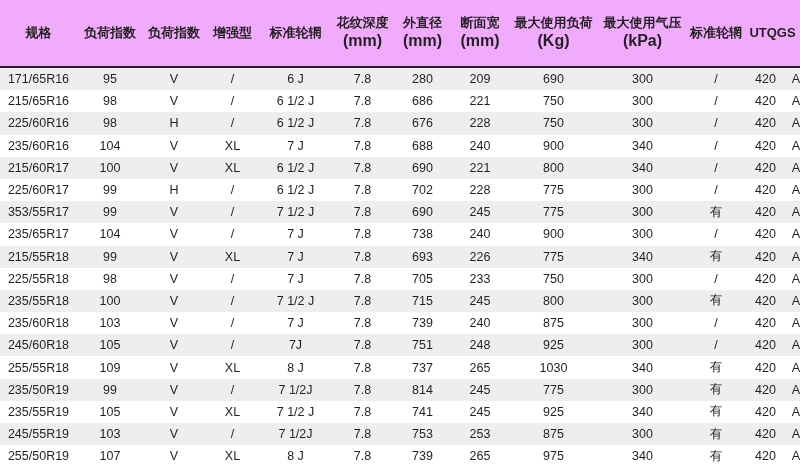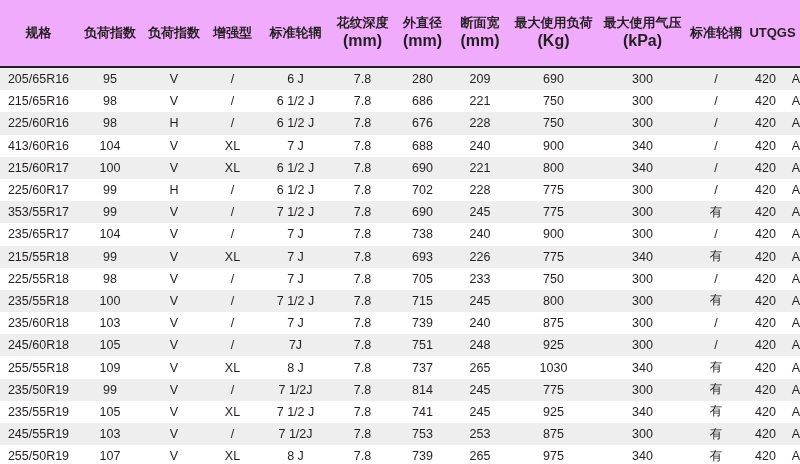"205/65R16" td.spec-cell { text: 205/65R16 -> 171/65R16 }
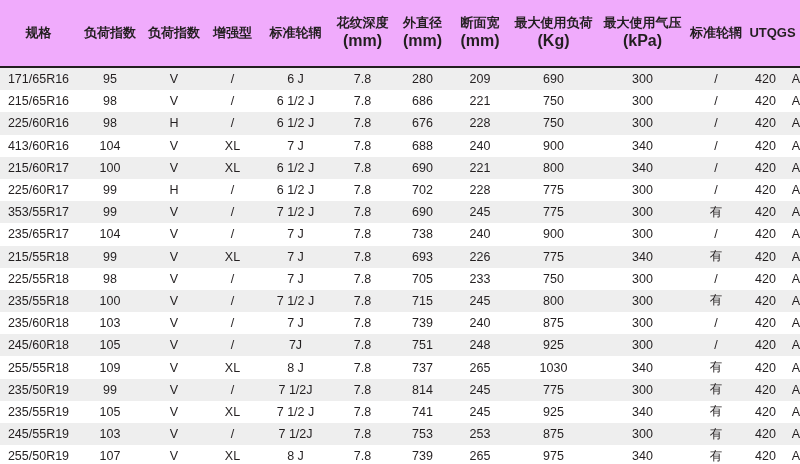"413/60R16" td.spec-cell { text: 413/60R16 -> 235/60R16 }
